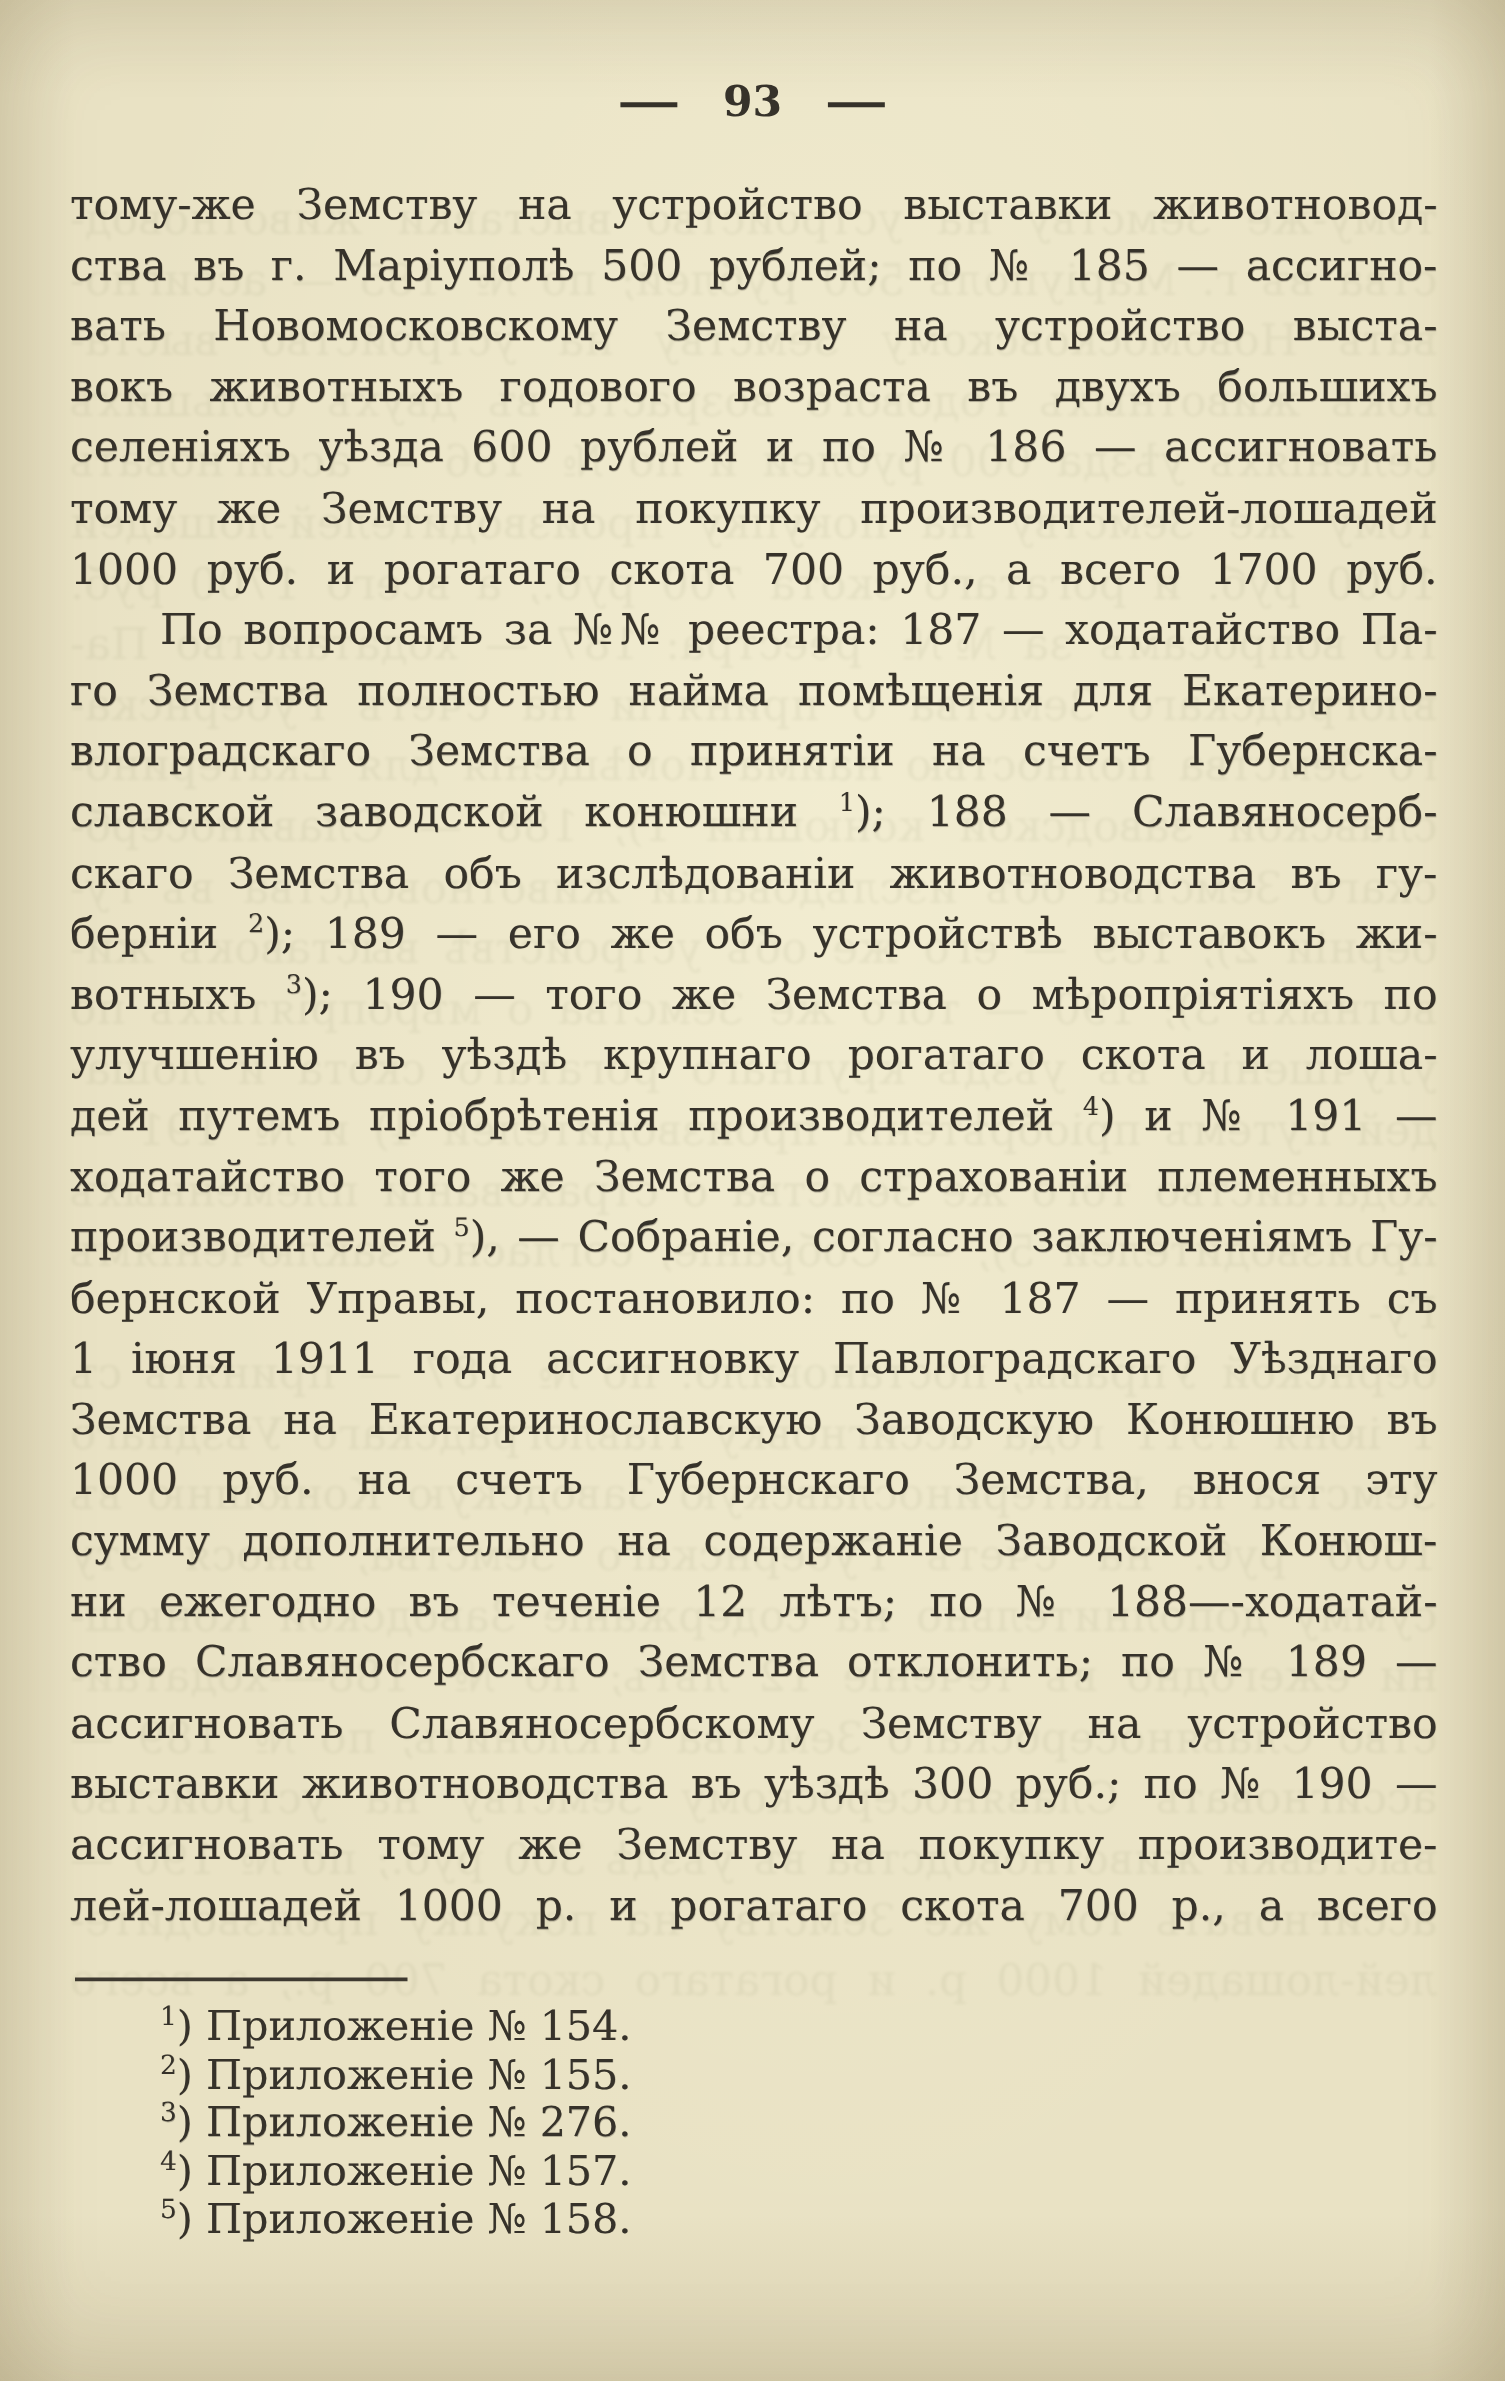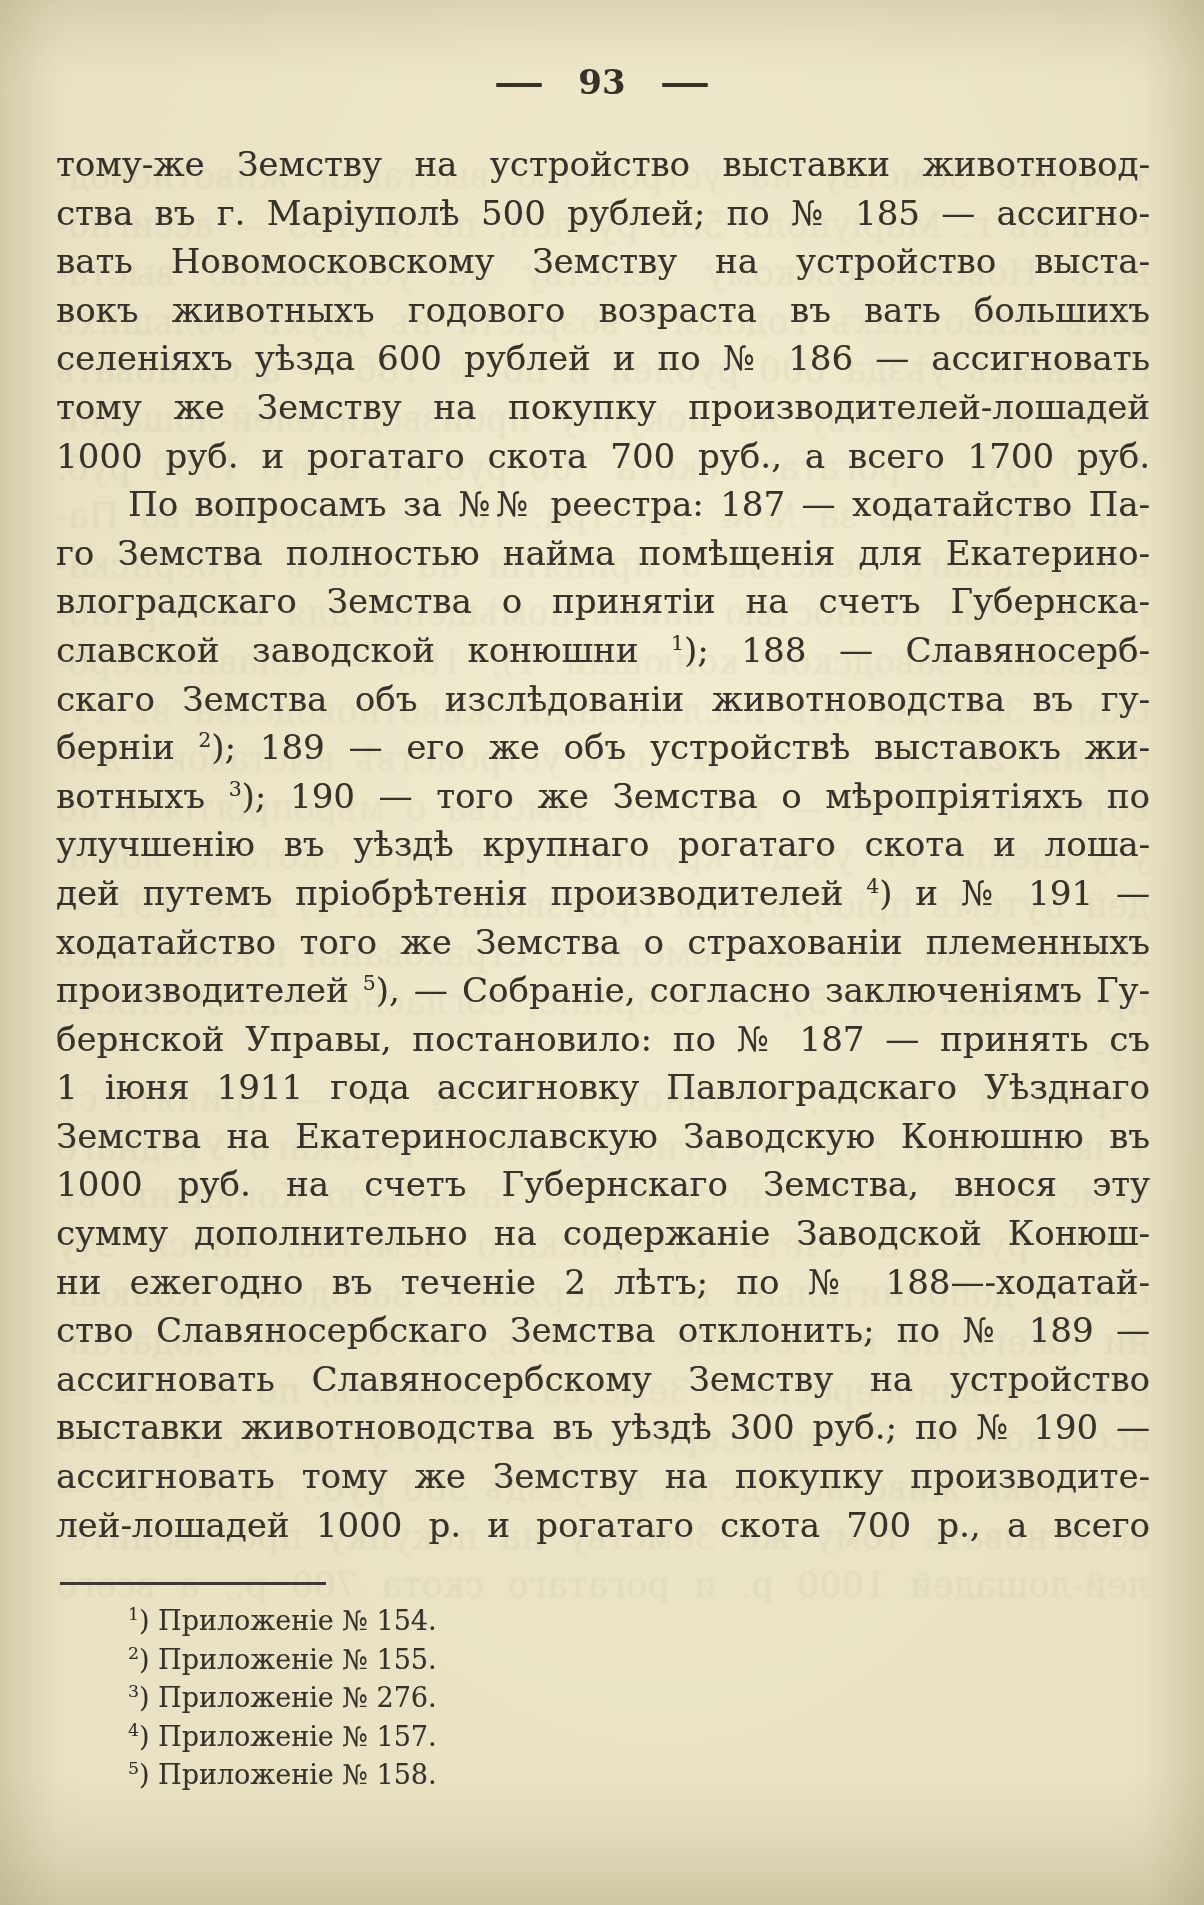"вокъ животныхъ годового возраста въ" span { text: вать -> двухъ }
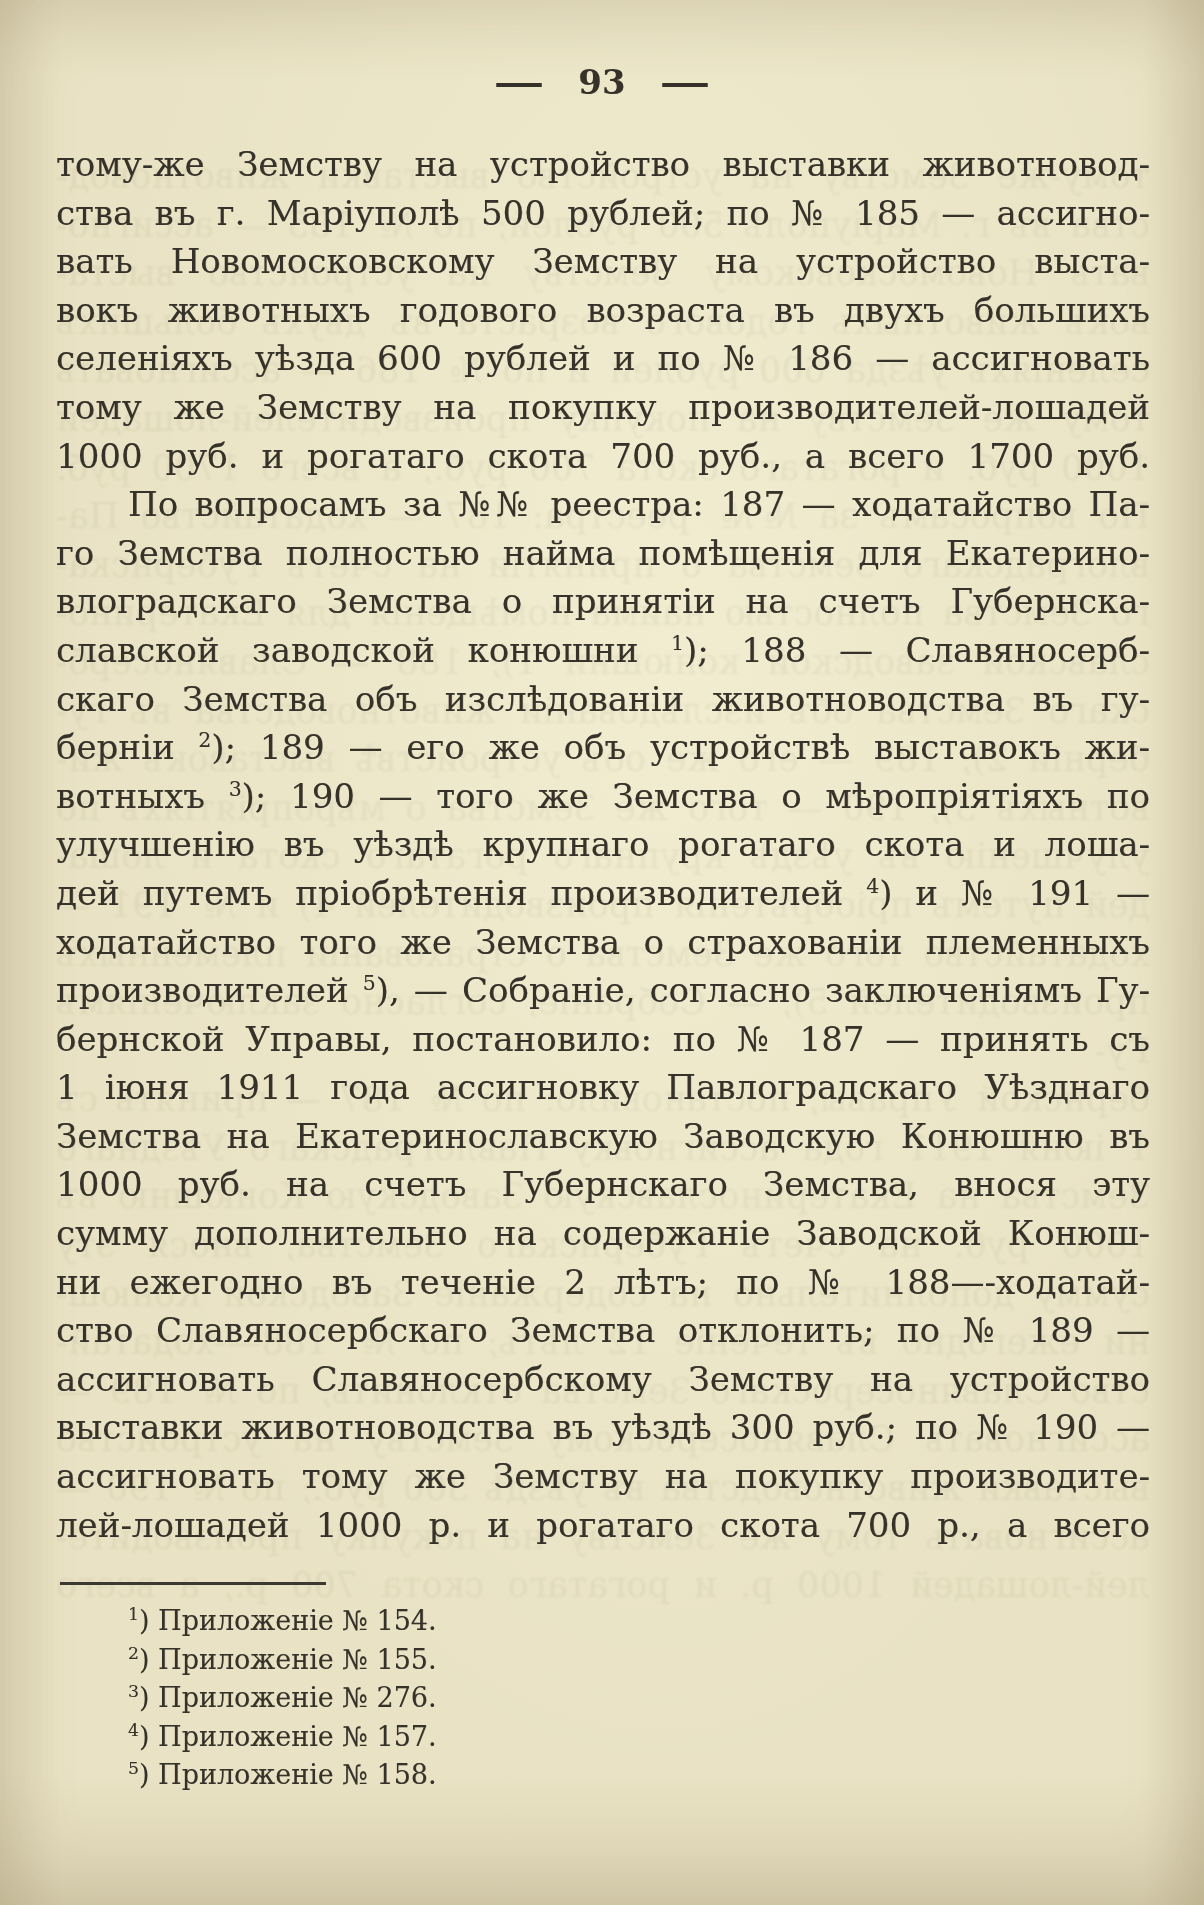"ни ежегодно въ теченіе 2" span { text: 2 -> 12 }
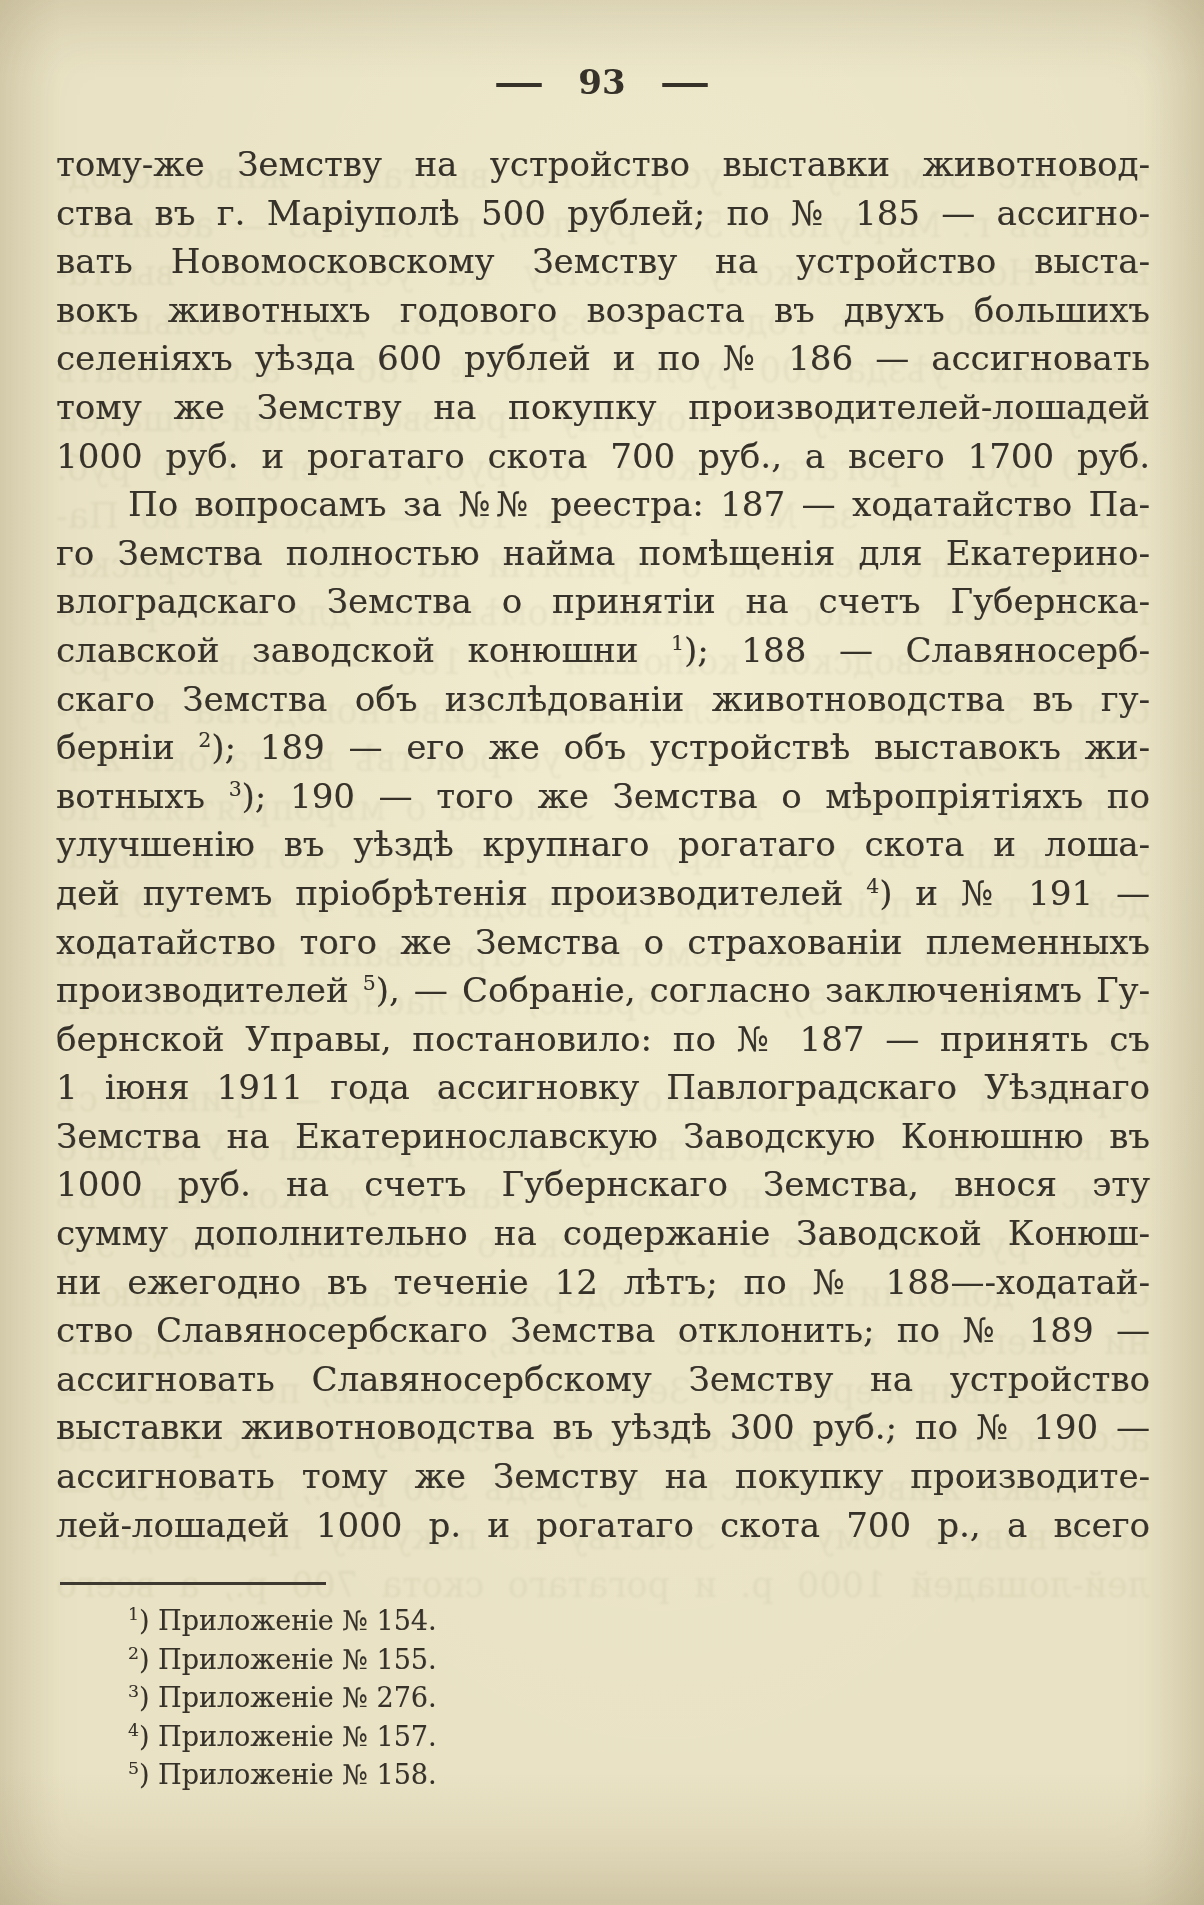"1) Приложеніе № 154." .footnotes { font-size: 27px -> 33px }
